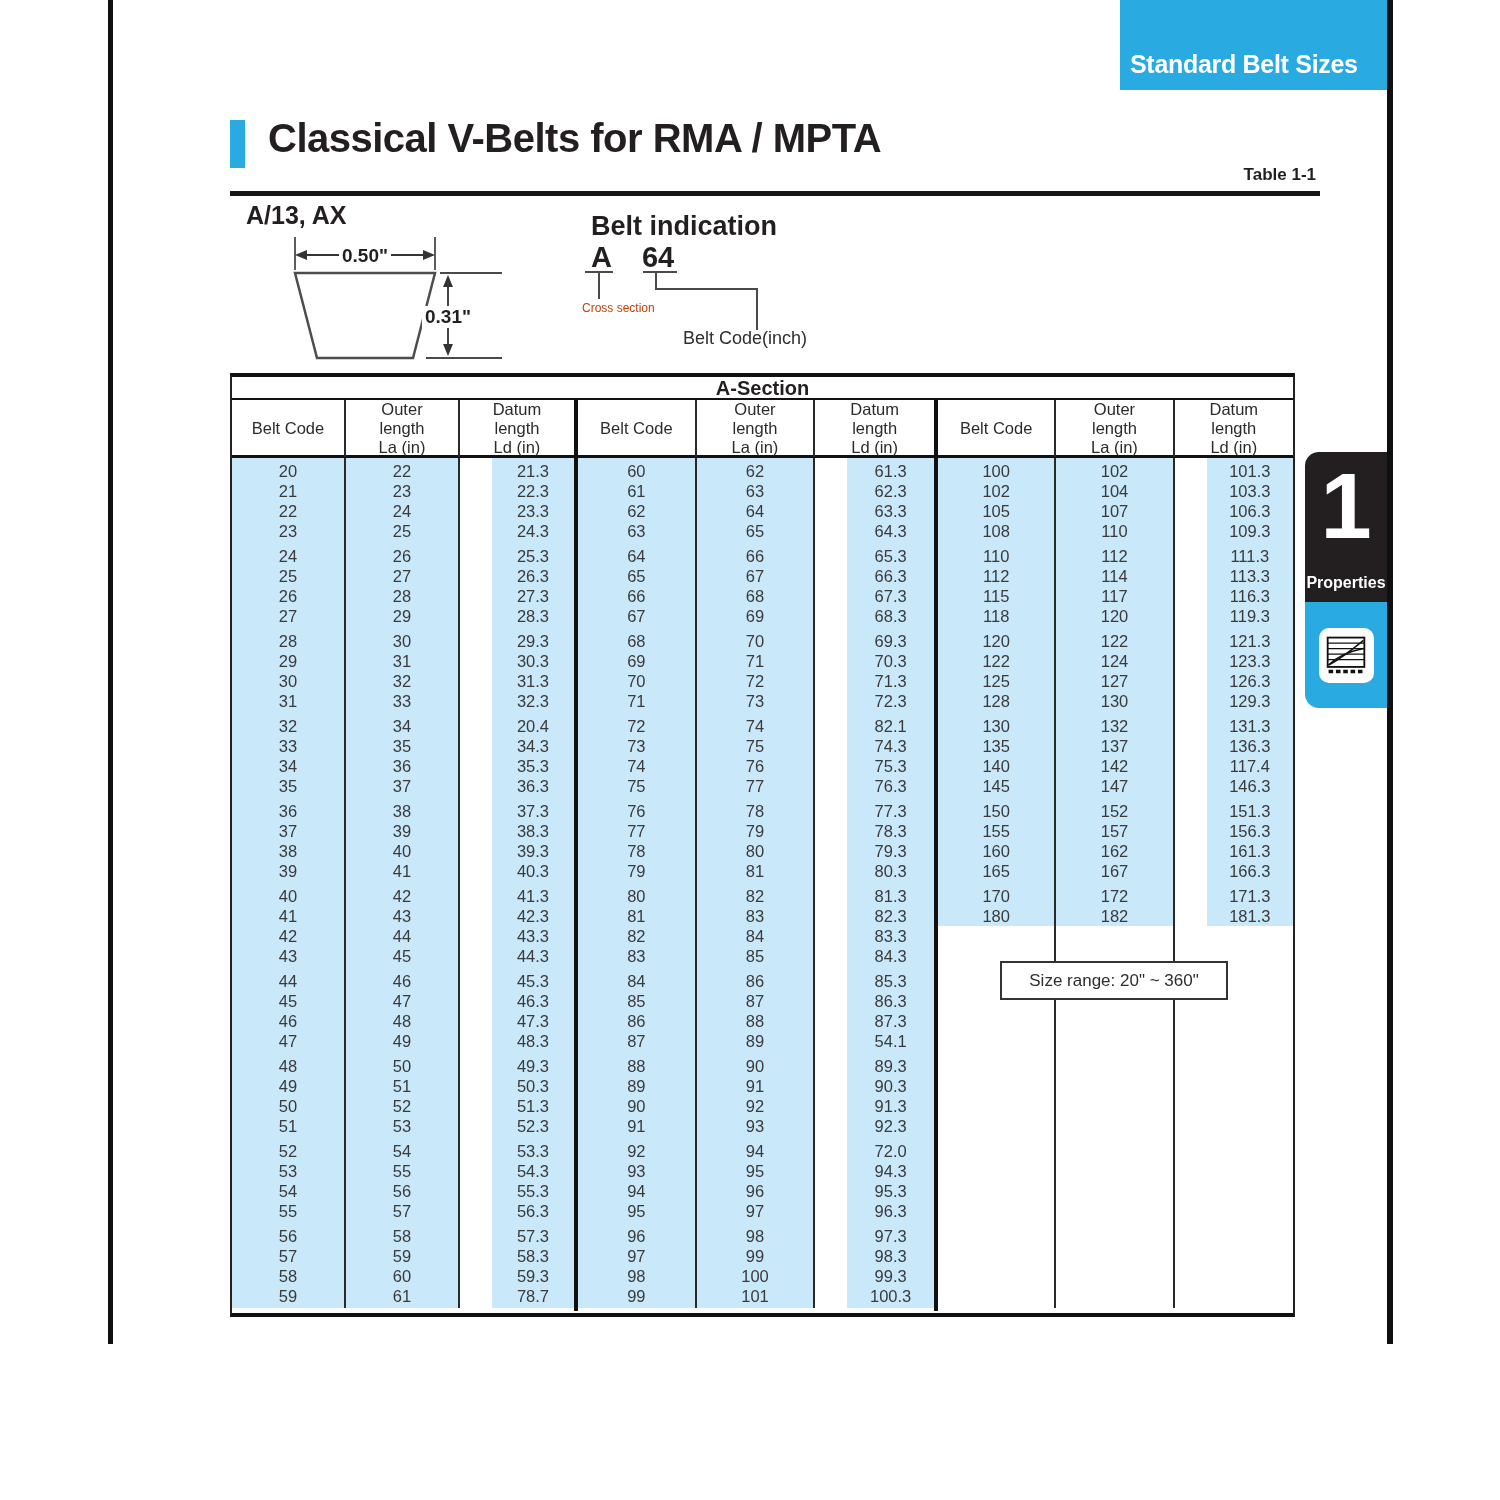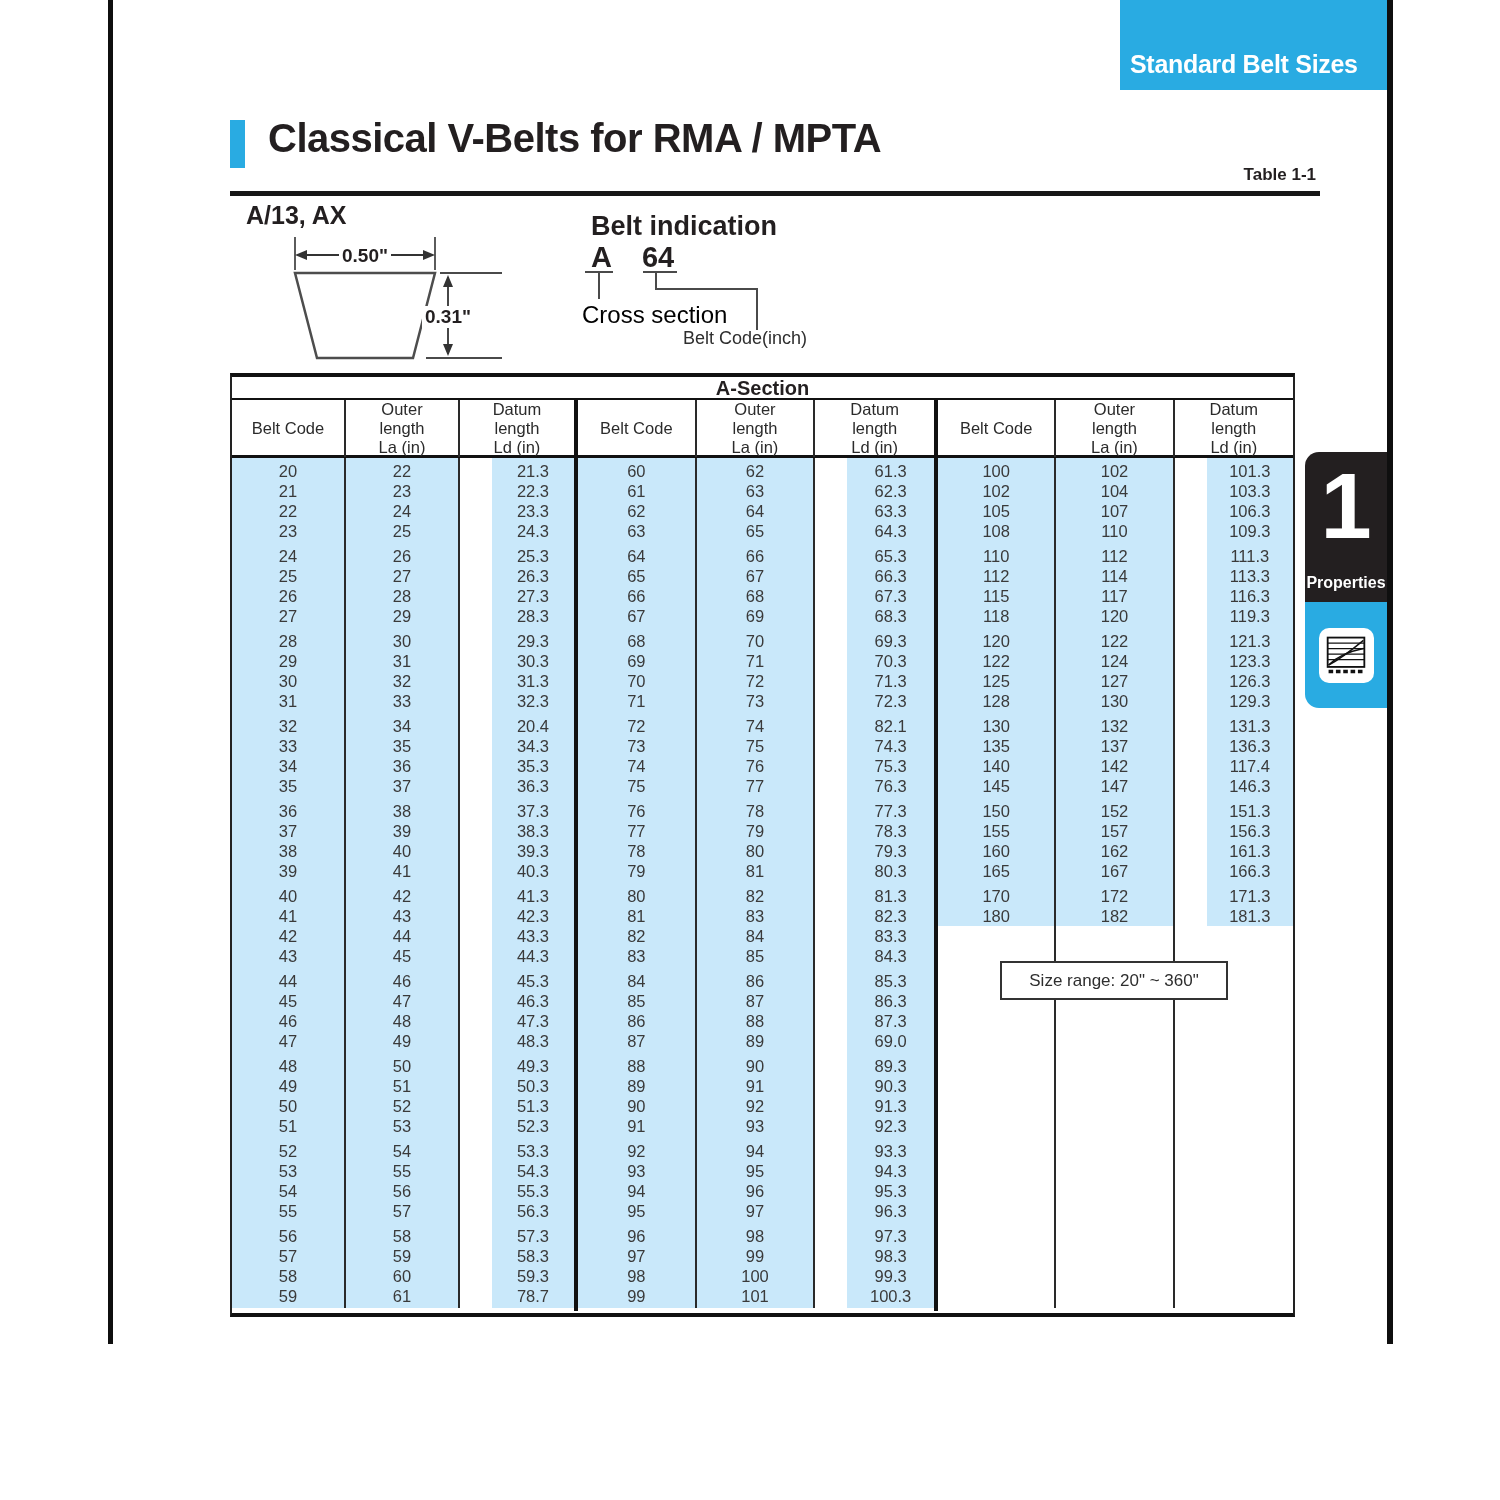"Cross section" #bi-cross-label { color: #000000 -> #c2410c; font-size: 24px -> 12px }
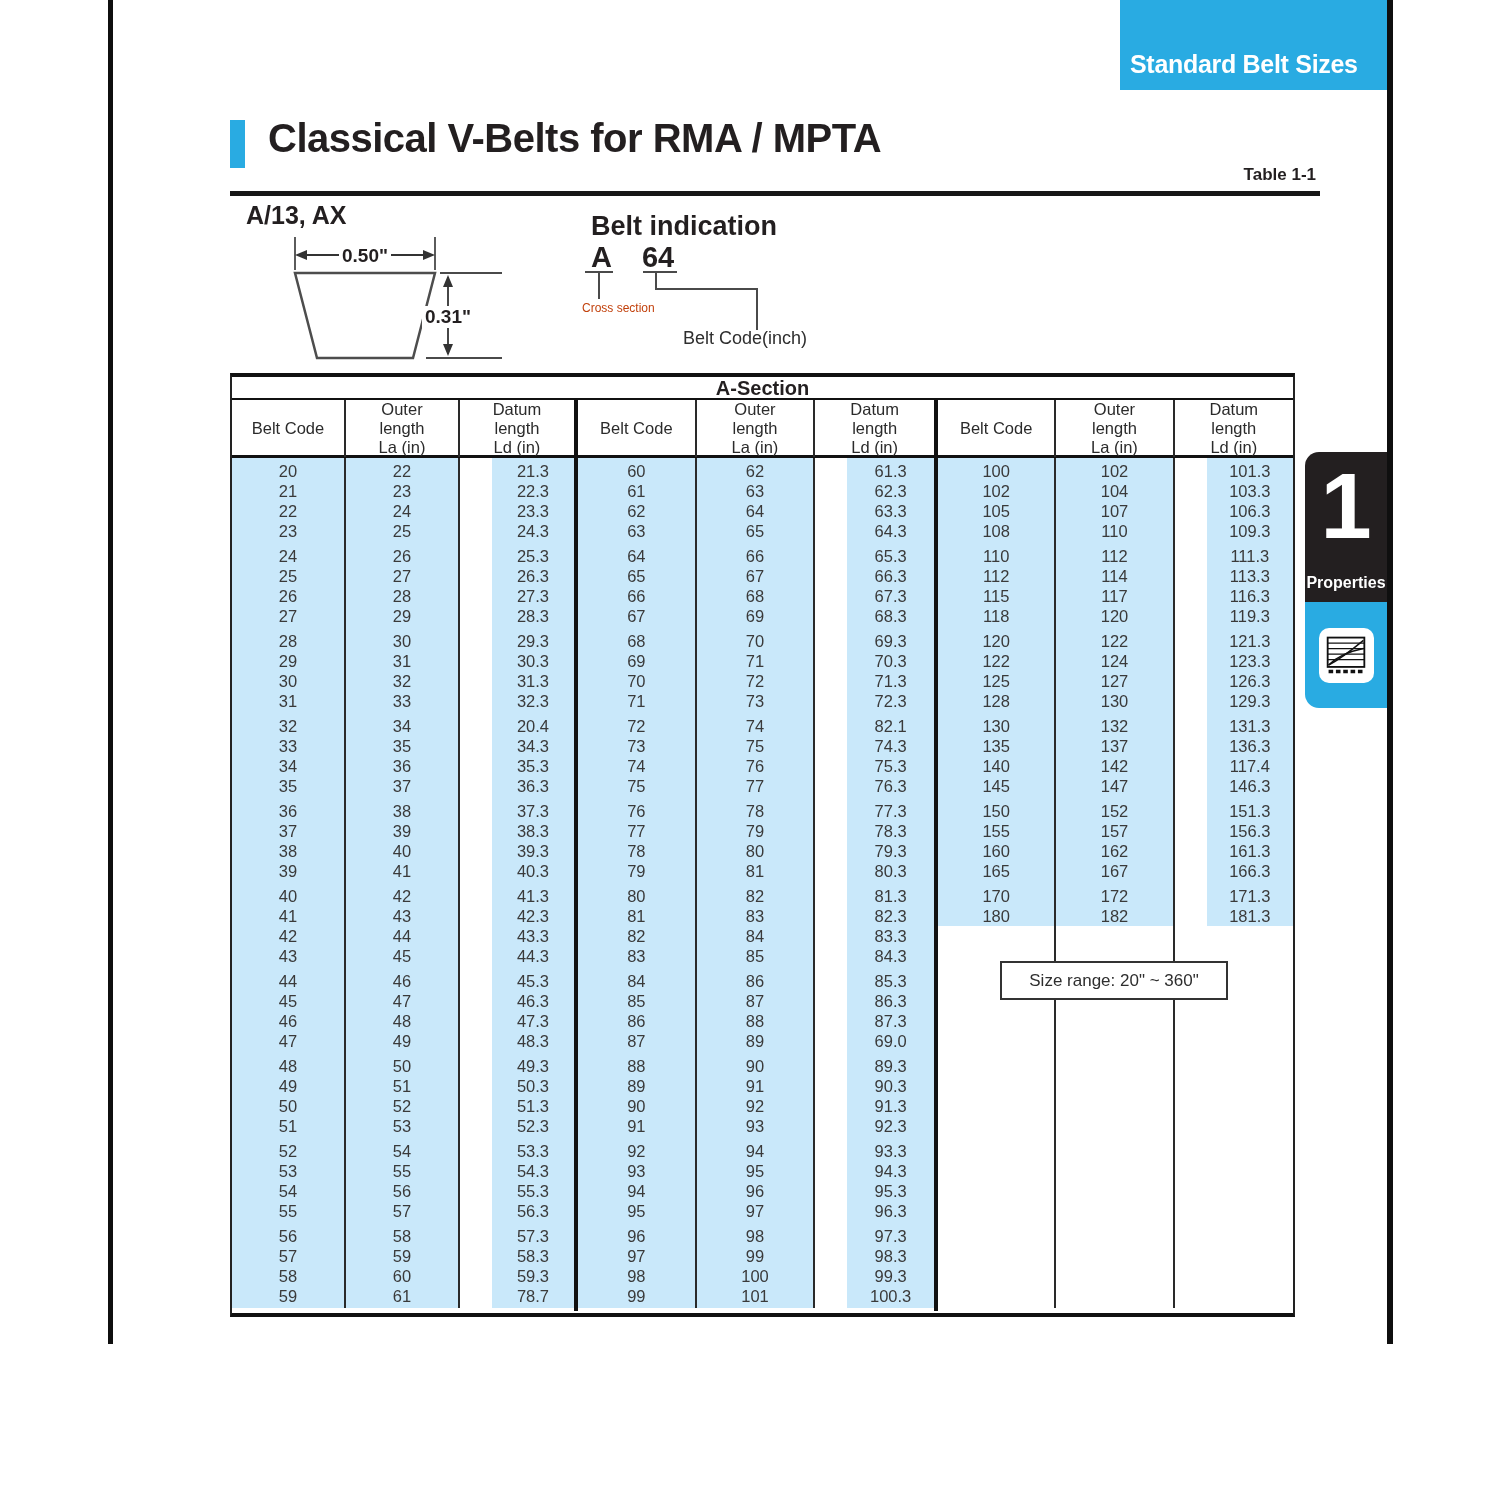"69.0" div.cell { text: 69.0 -> 54.1 }
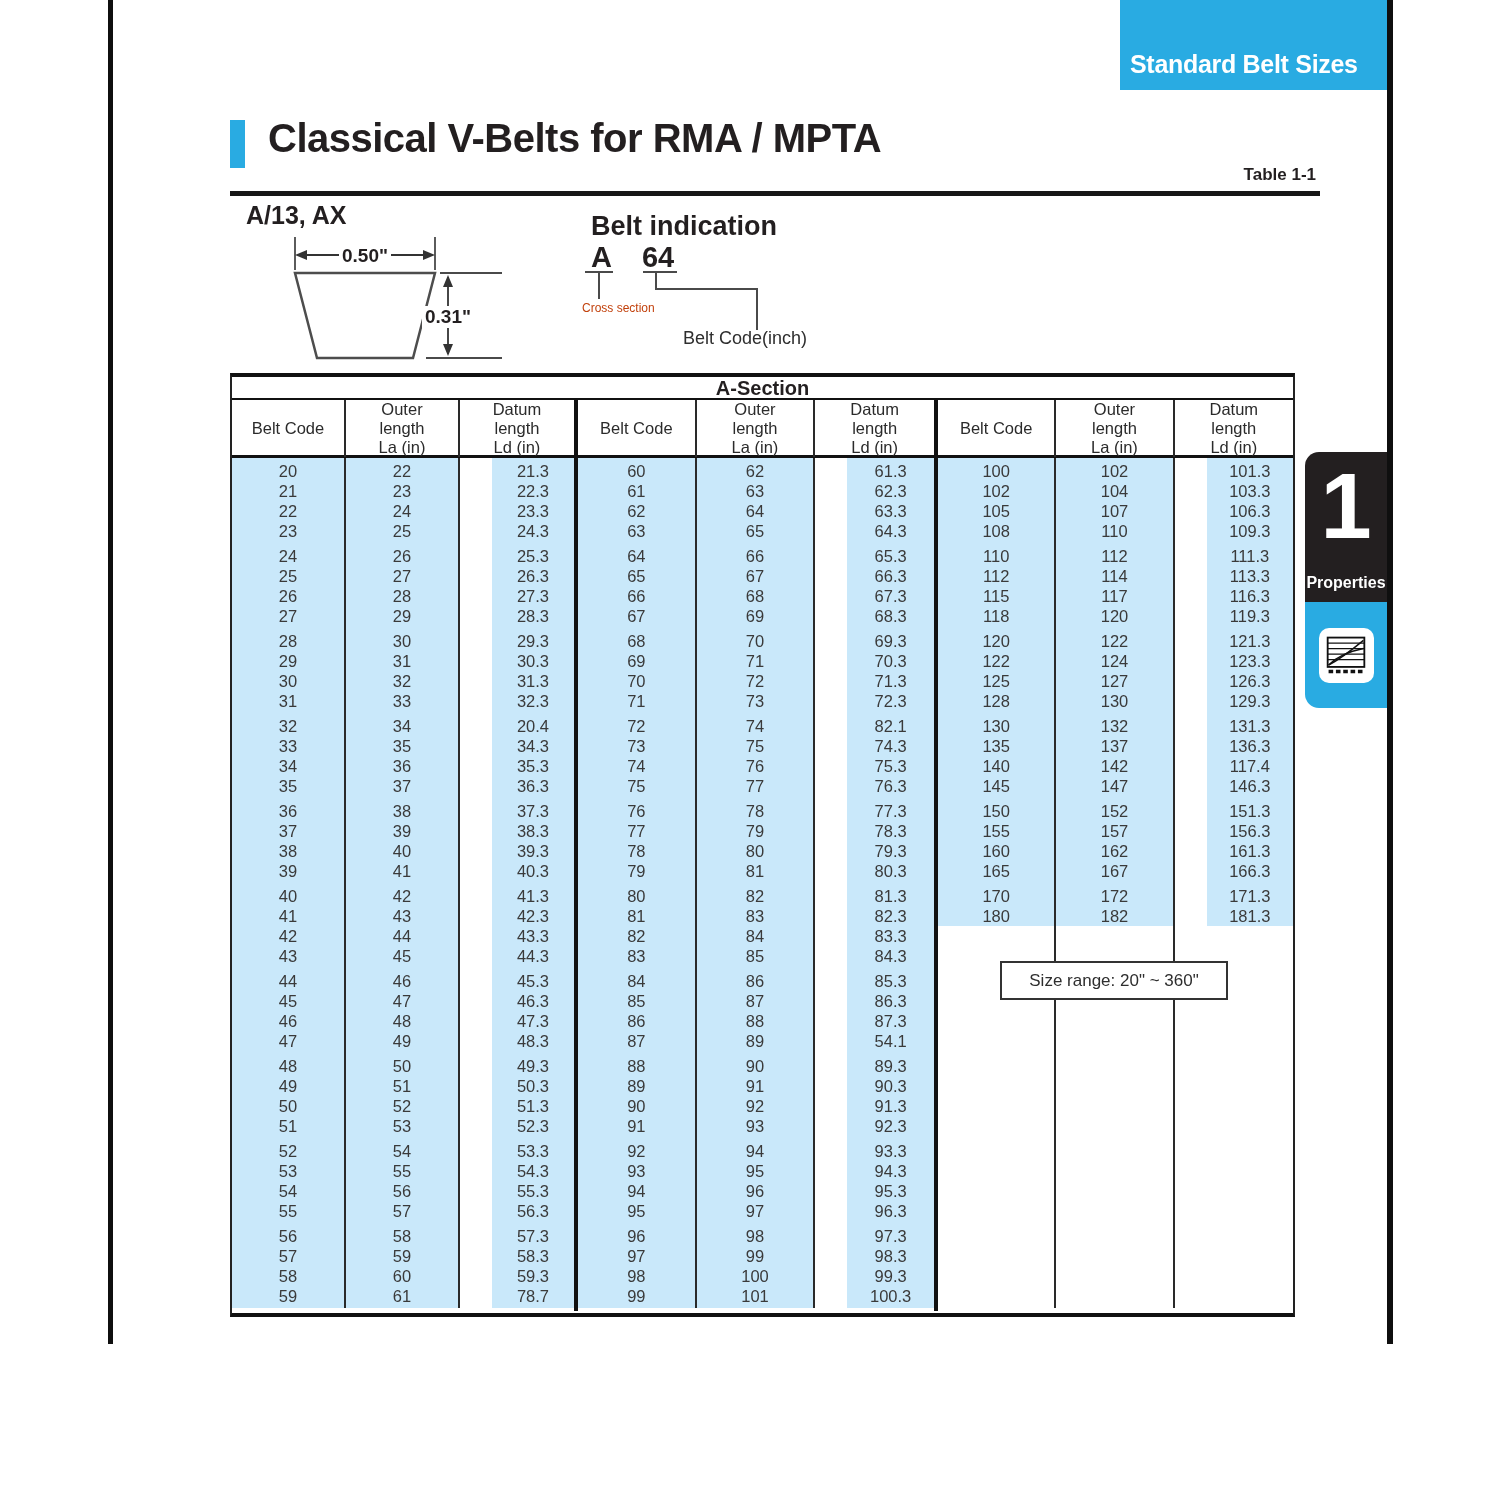"93.3" div.cell { text: 93.3 -> 72.0 }
